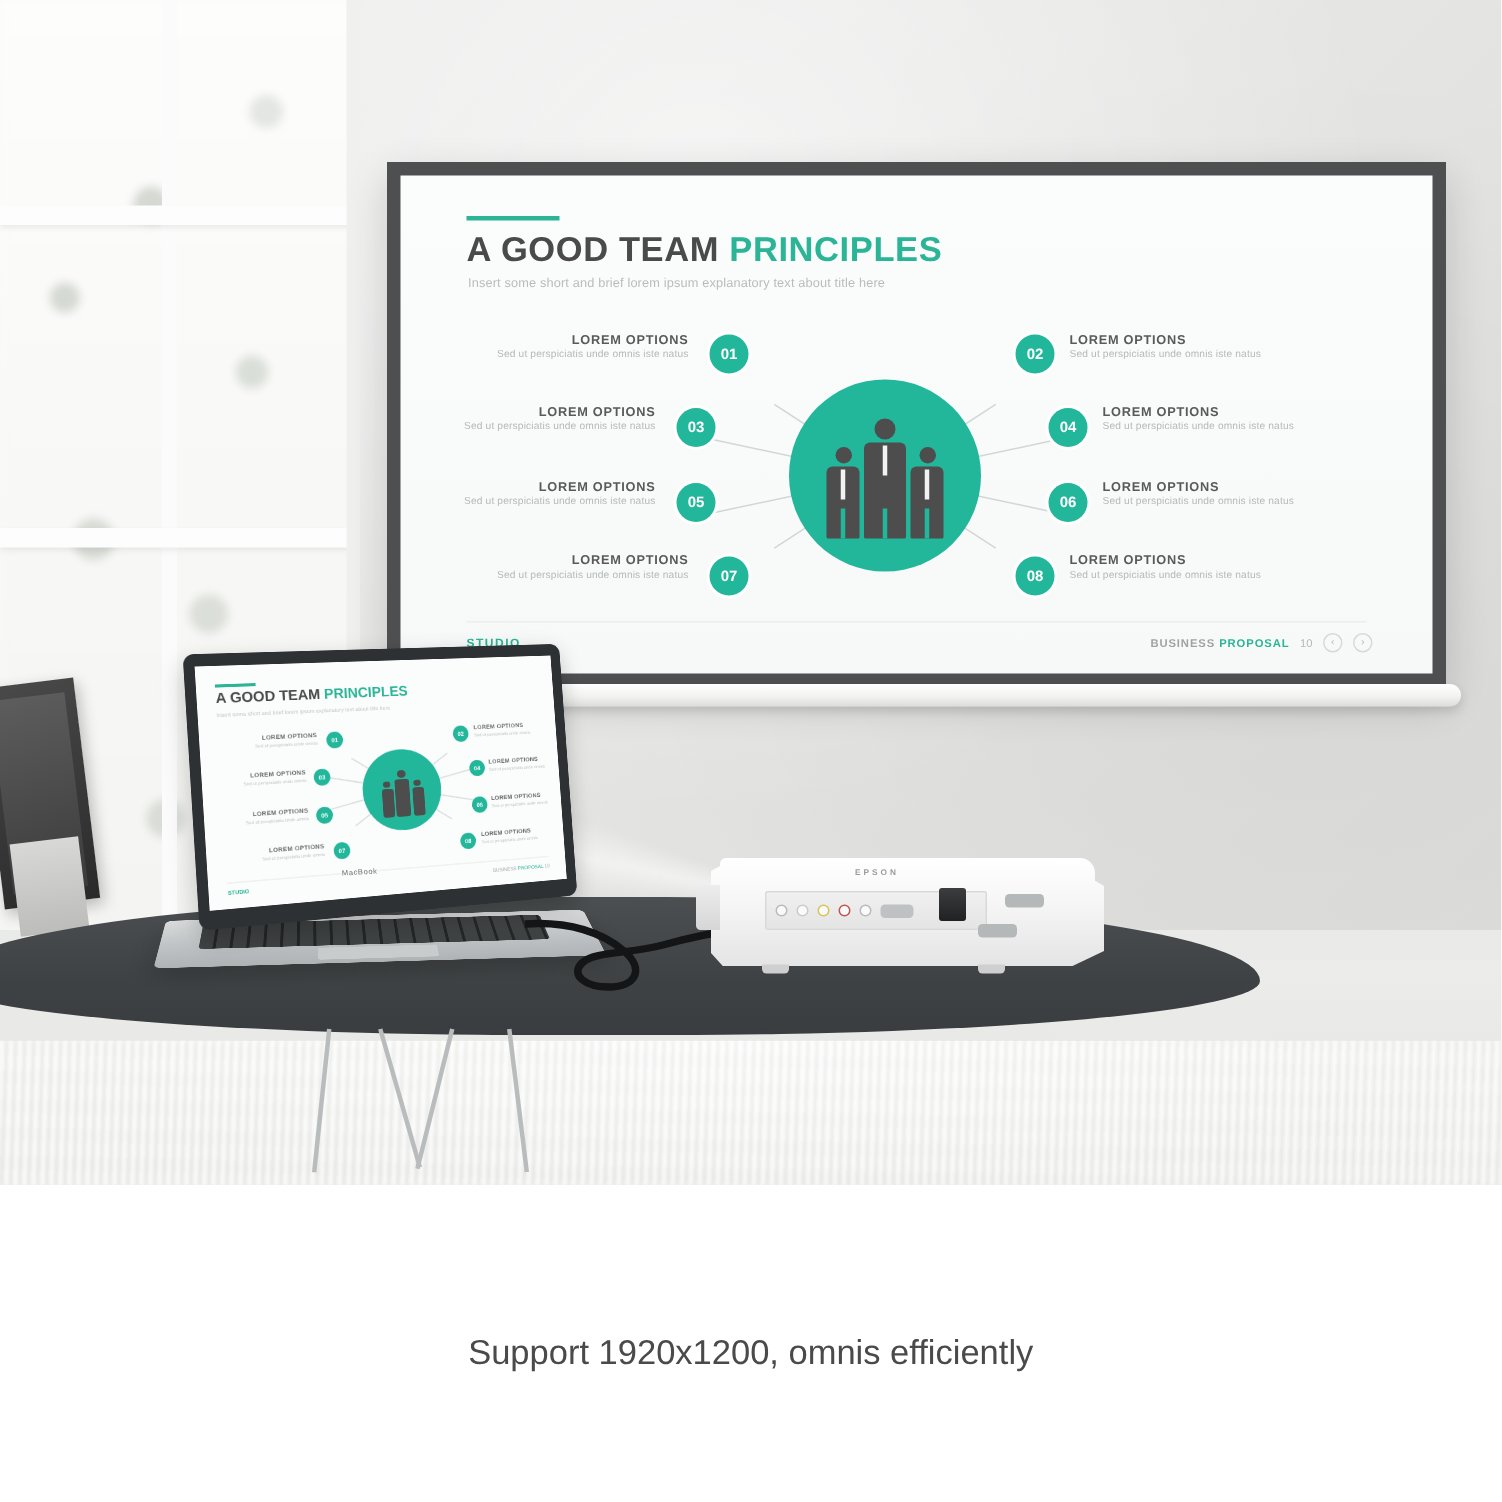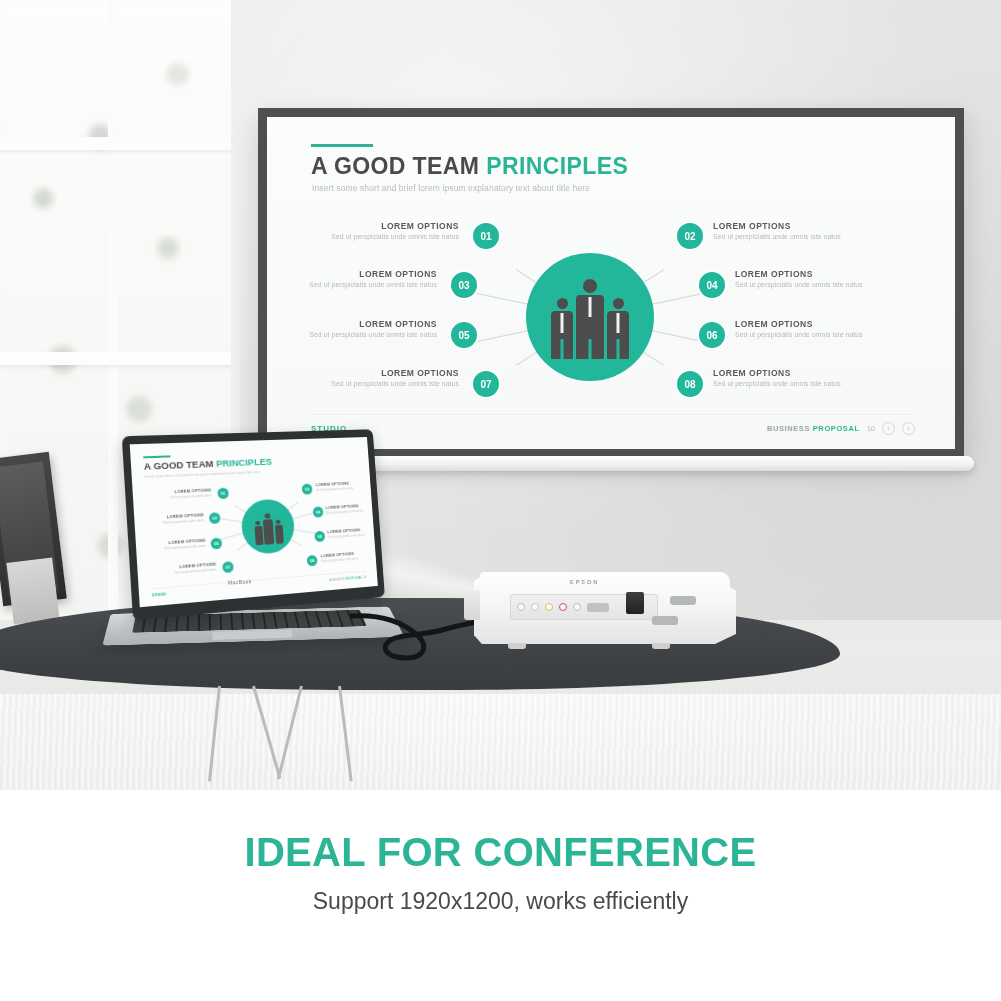"IDEAL FOR CONFERENCE" div.cap-title { html: <div>IDEAL FOR CONFERENCE</div> -> none }
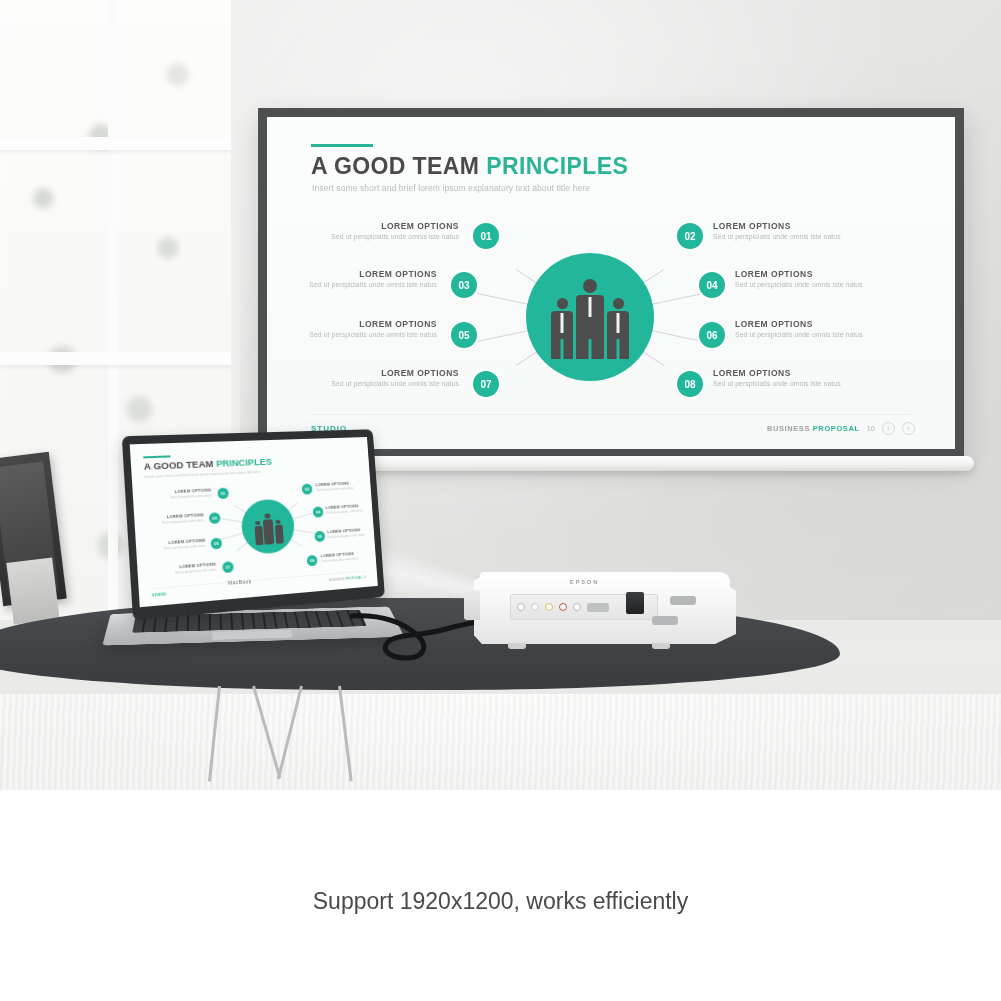"Support 1920x1200, works efficiently" div.cap-sub { text: works -> omnis }
